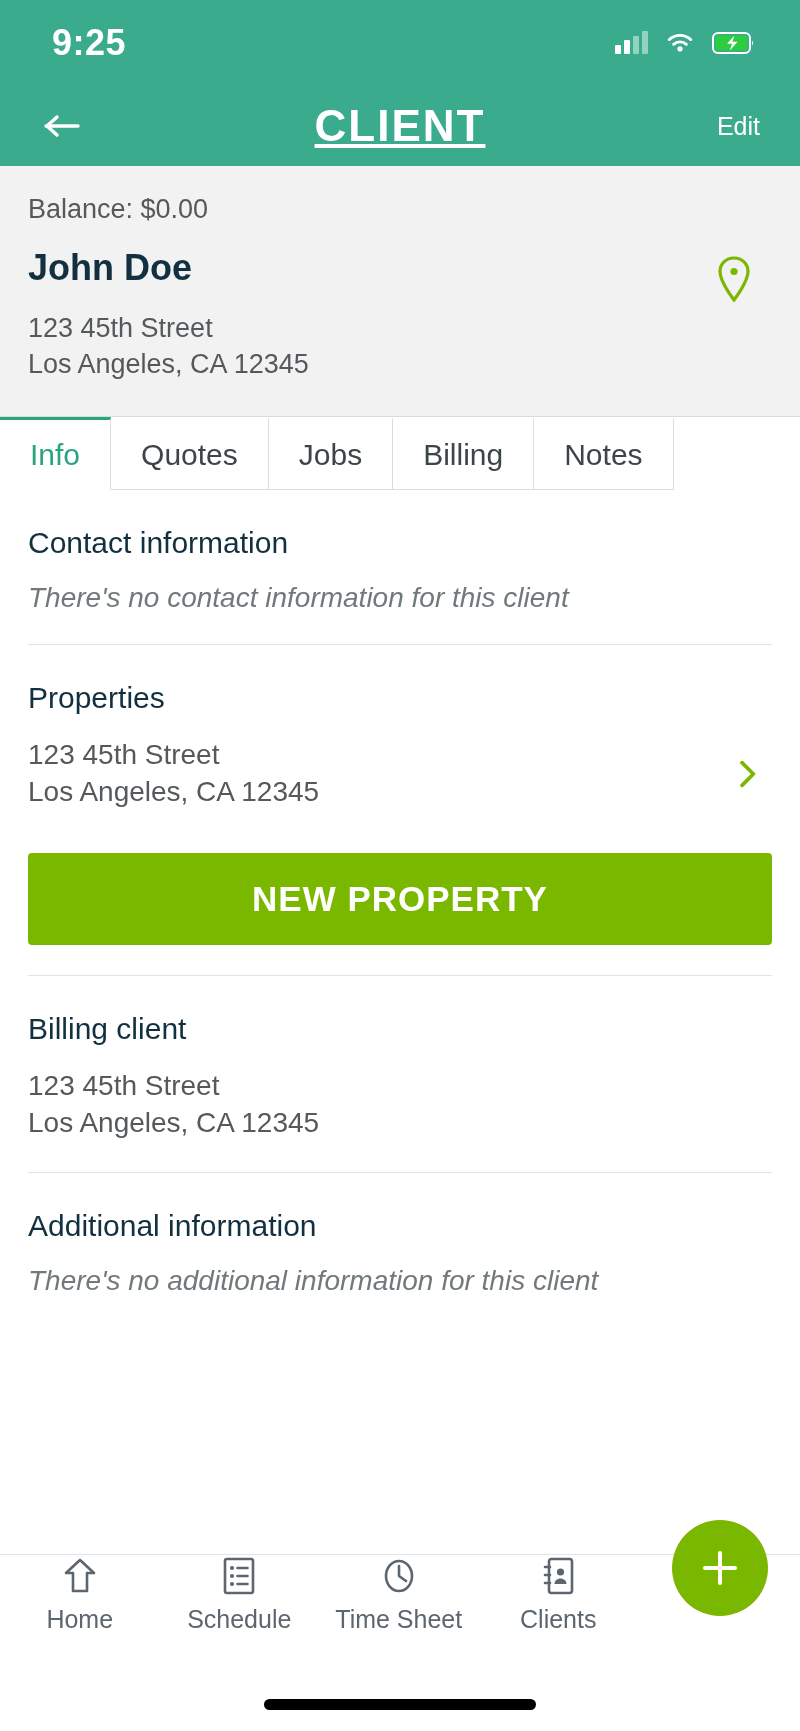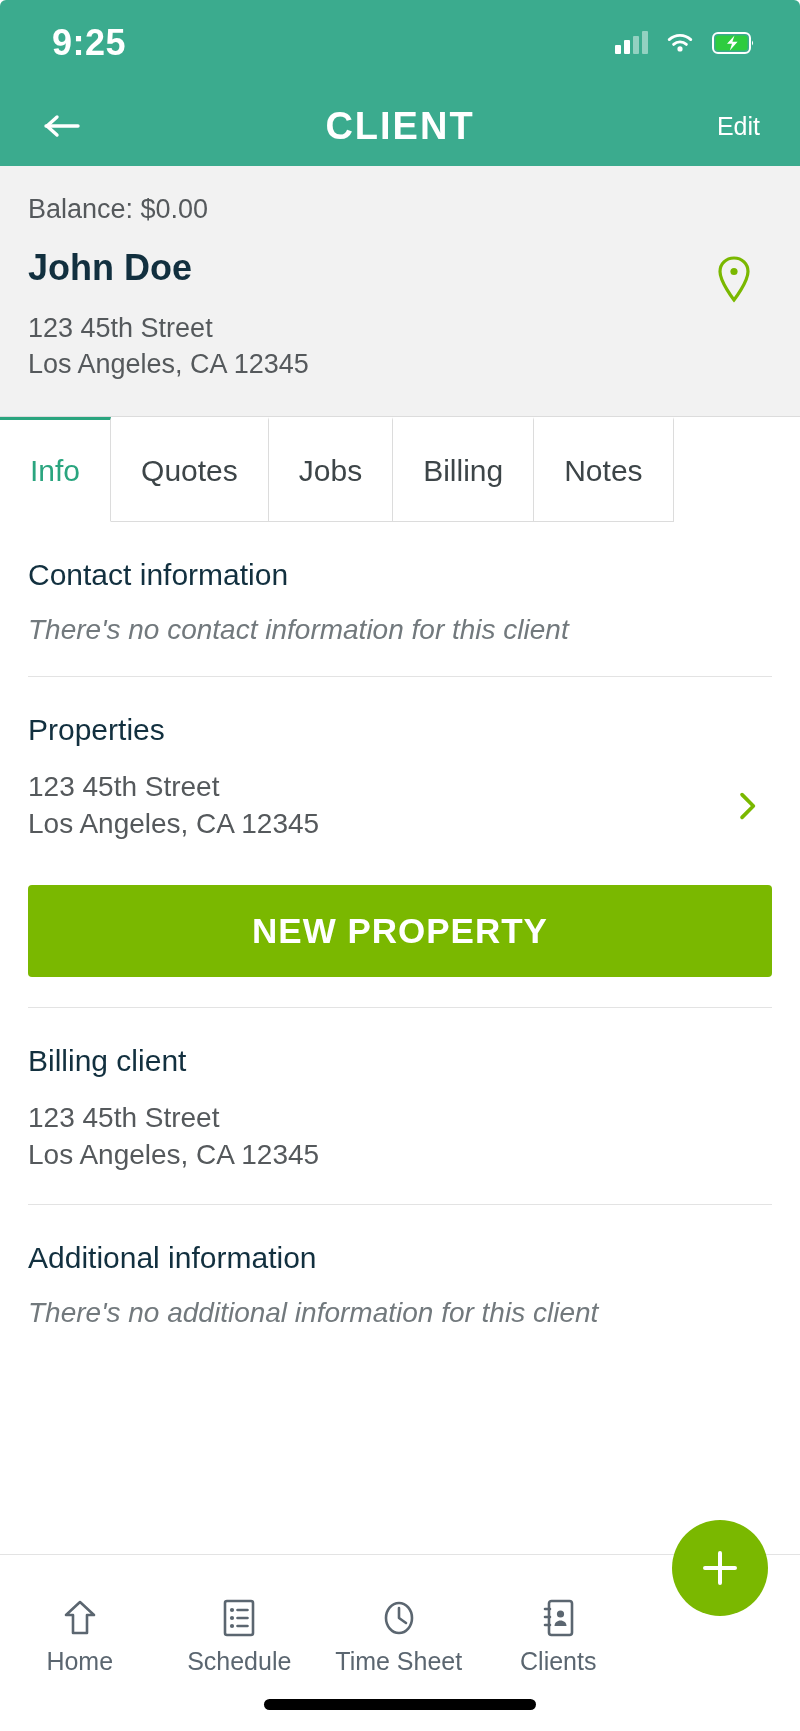"9:25" .phone { border-radius: 6px -> none }
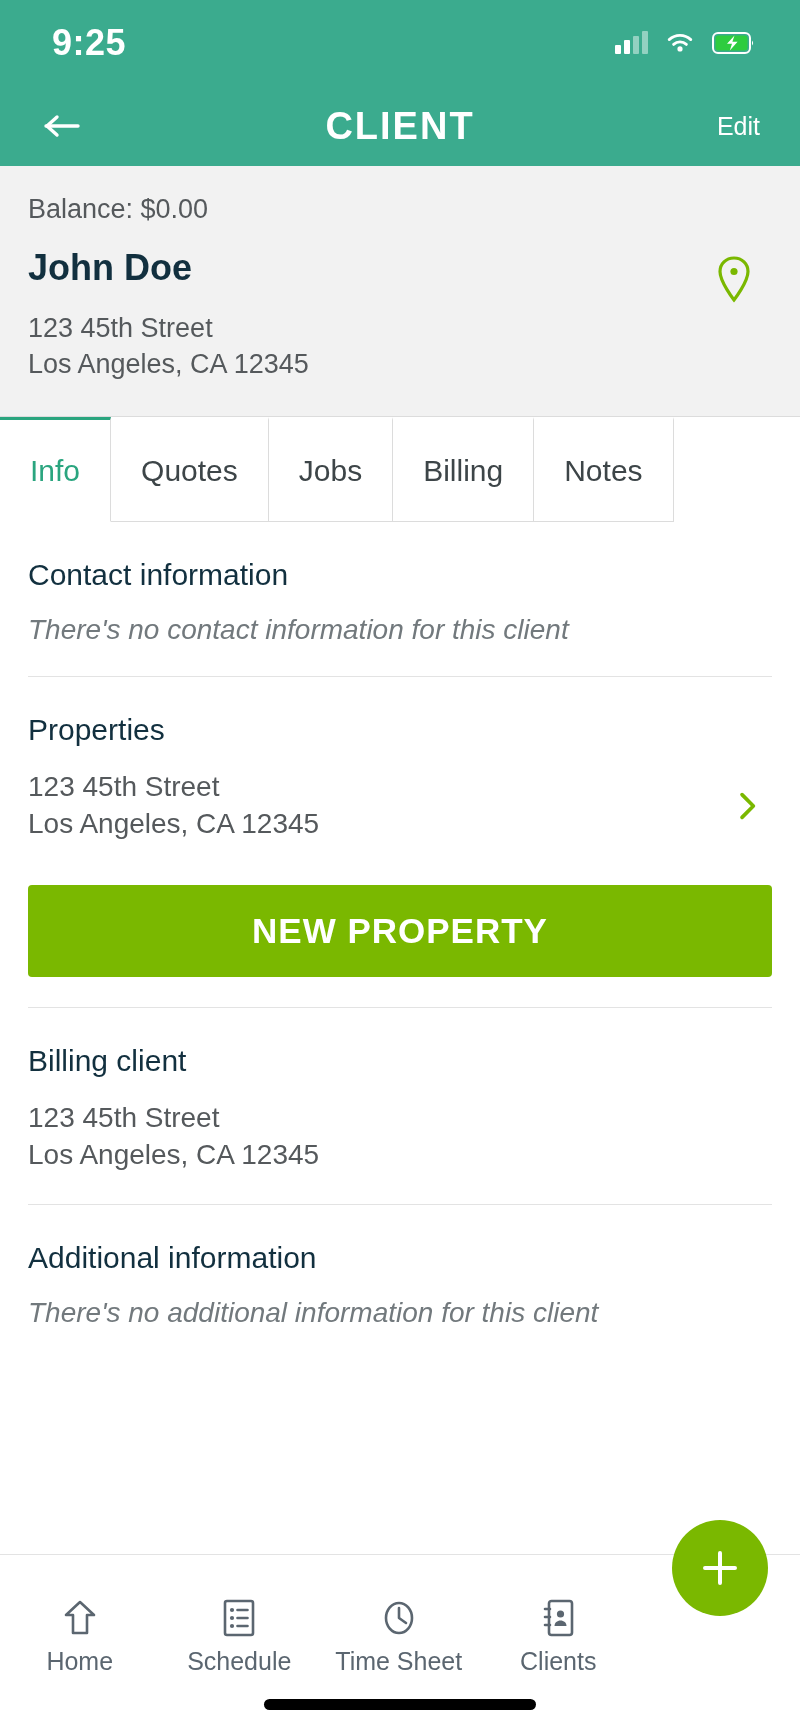"CLIENT" .nav-title { font-size: 38px -> 44px; text-decoration: none -> underline }
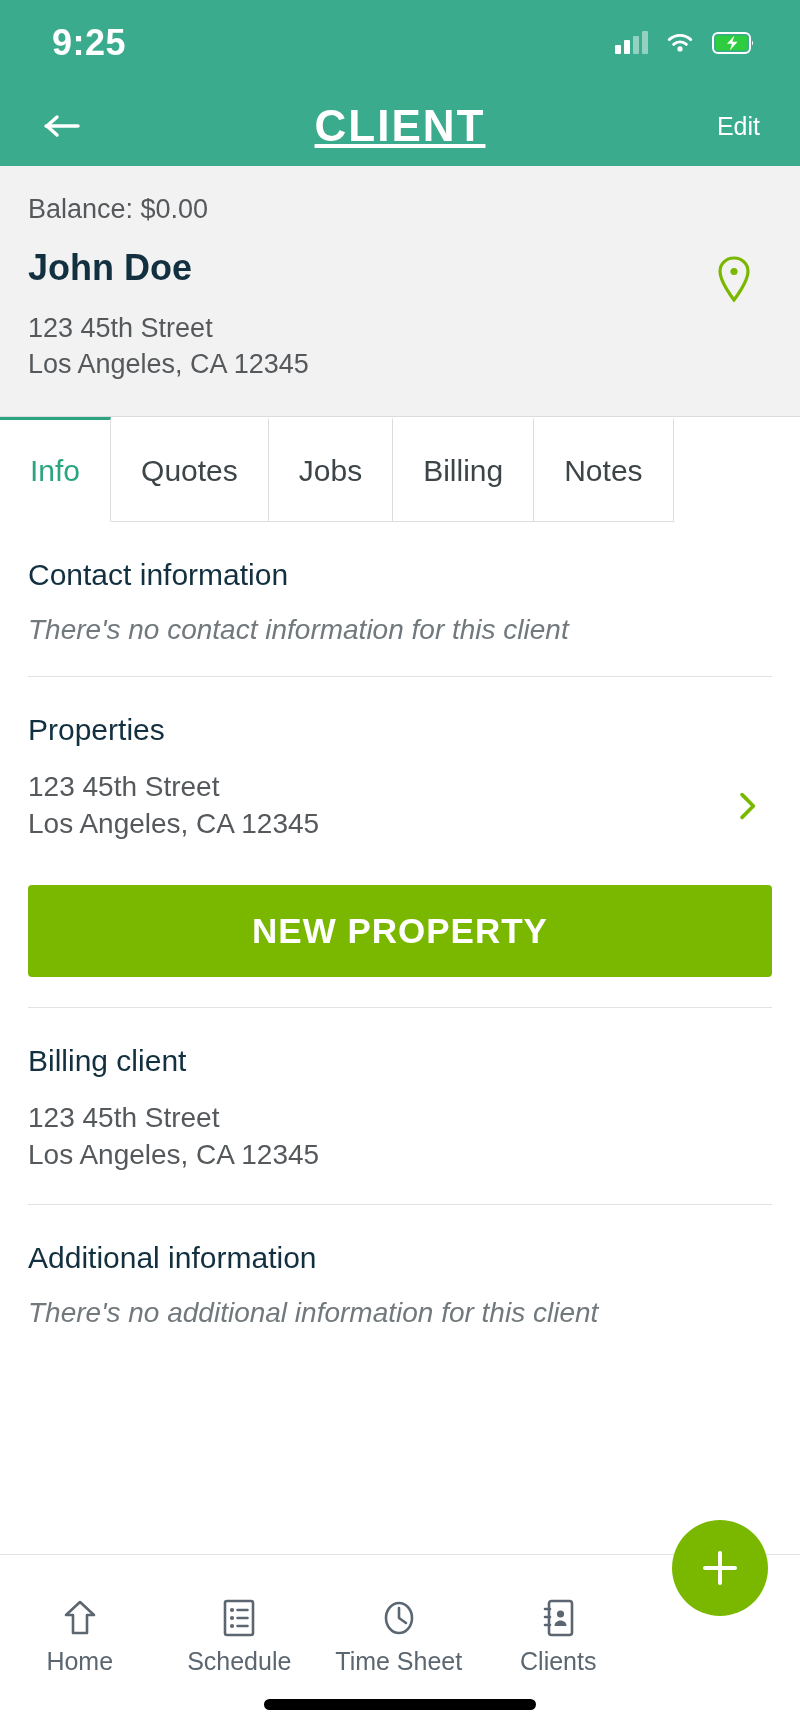"Info" .tabs { height: 106px -> 74px }
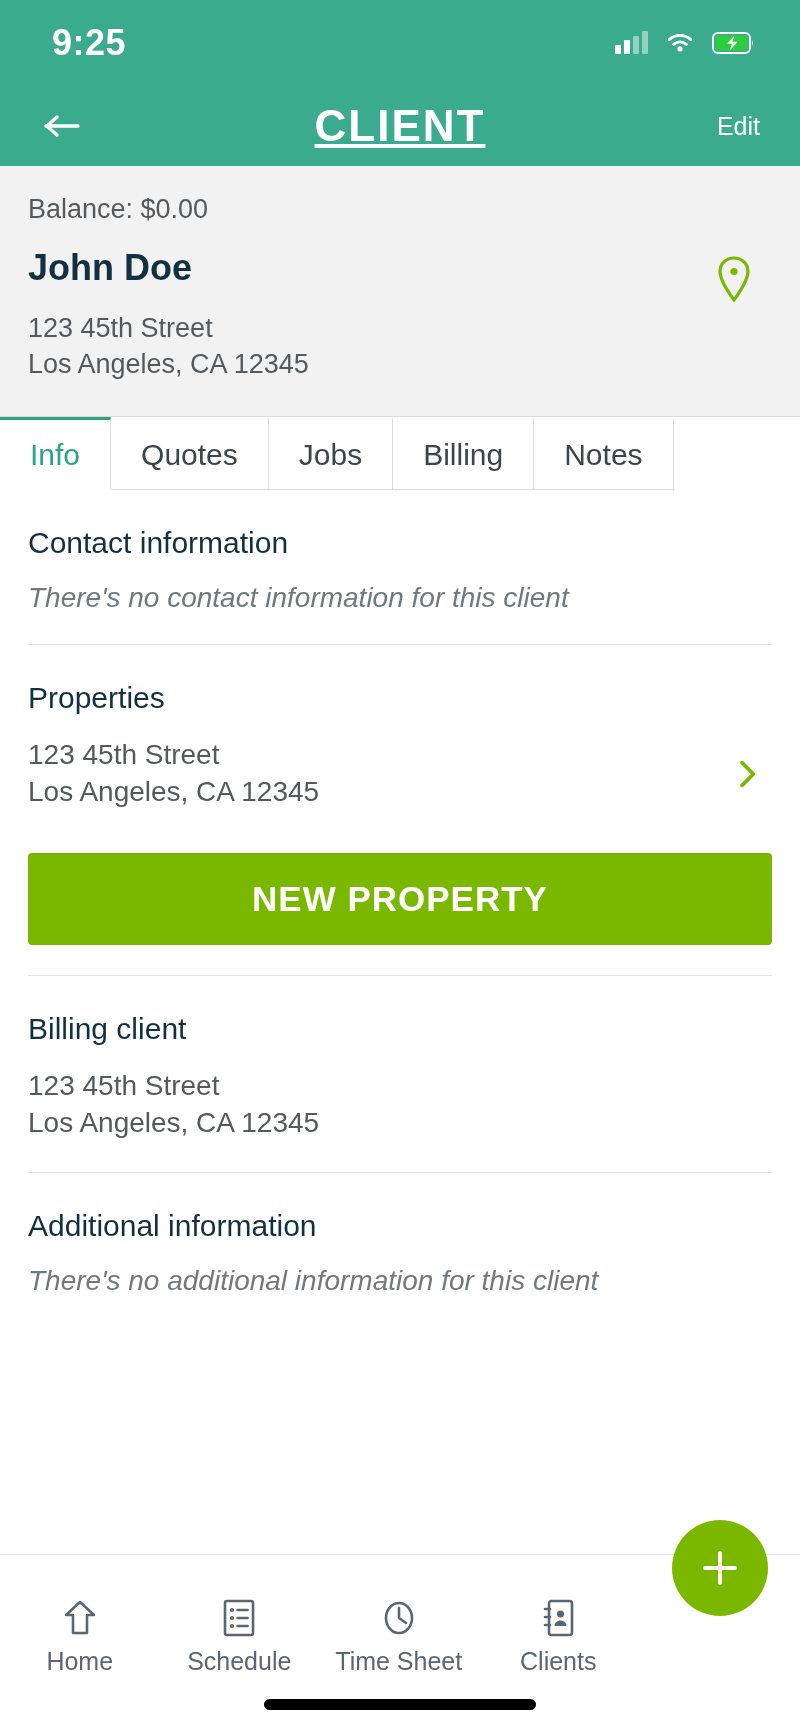"Home" .bottombar { align-items: flex-end -> flex-start }
